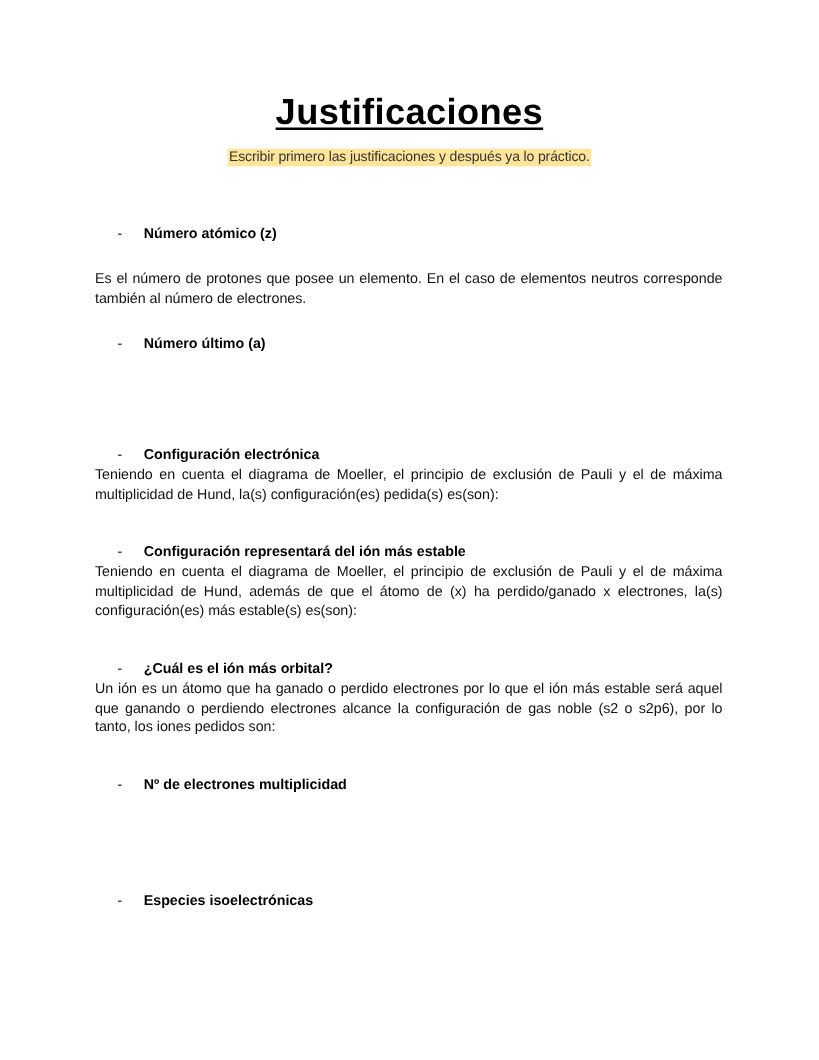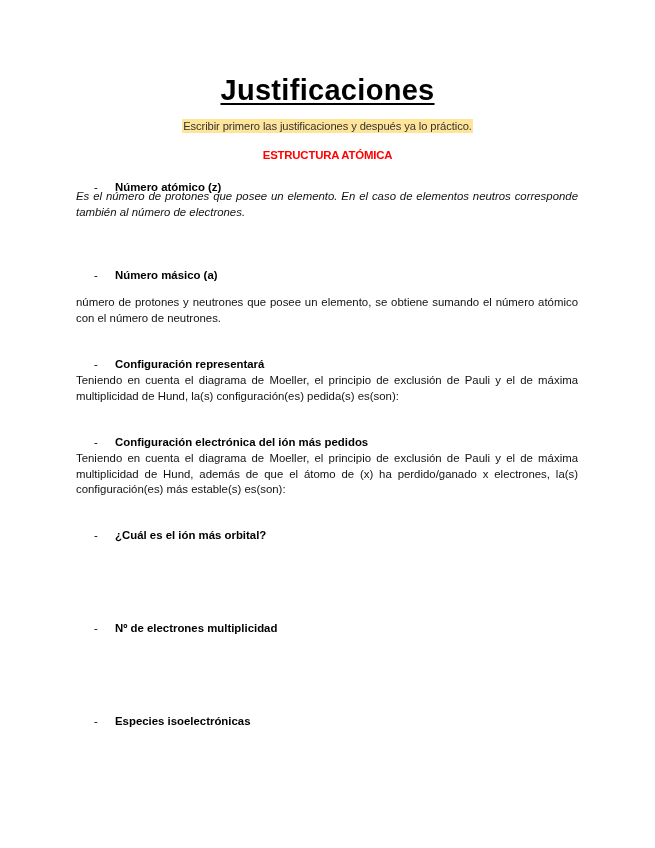"ESTRUCTURA ATÓMICA" div.section-heading { html: <div>ESTRUCTURA ATÓMICA</div> -> none }
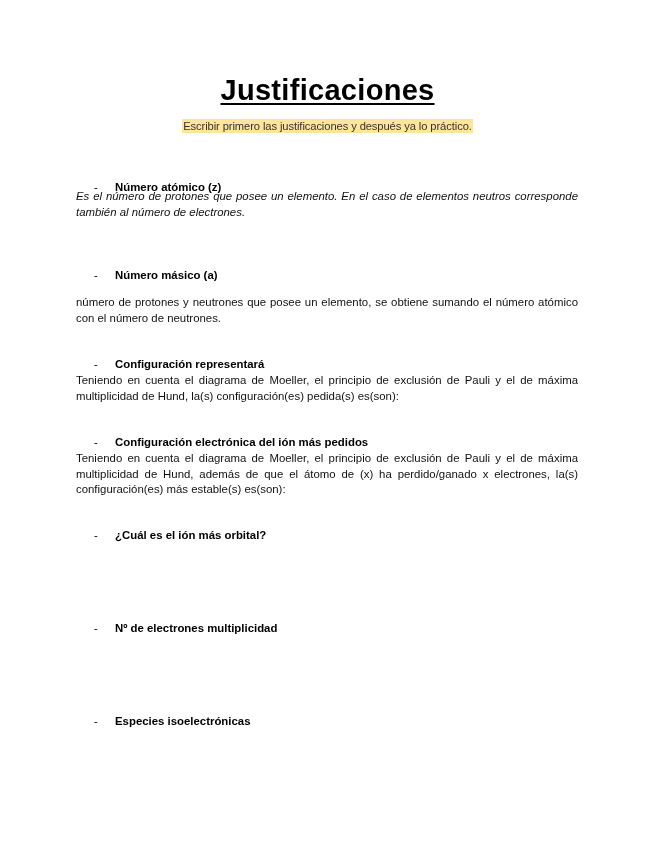"Es el número de protones" div.para { font-style: italic -> none; top: 189px -> 216px }
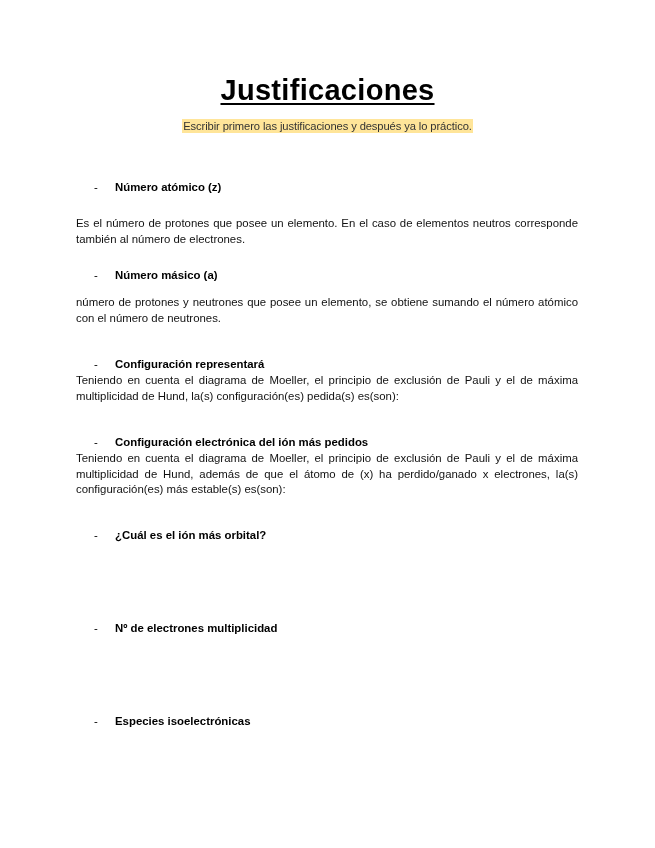"Número másico (a)" span.label { text: másico -> último }
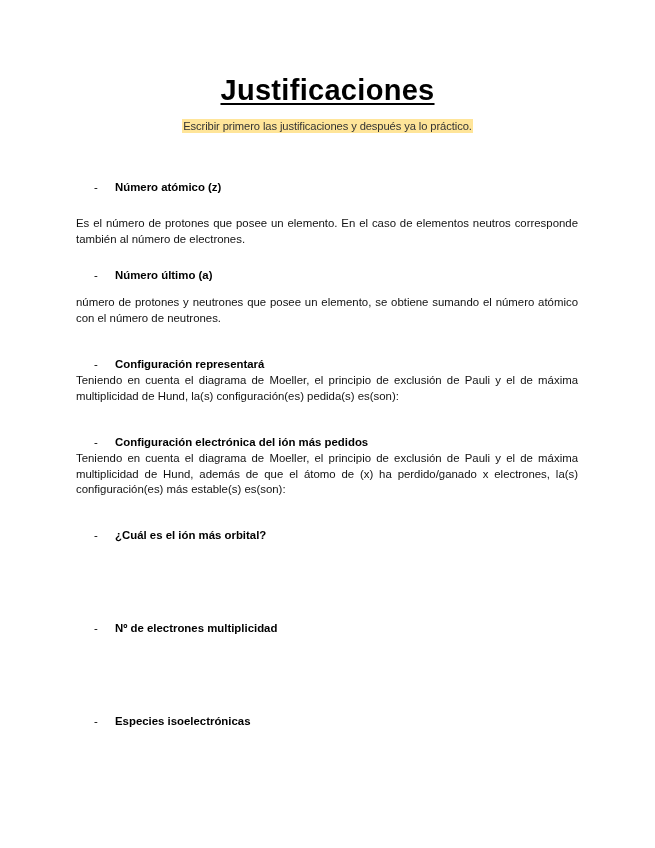"número de protones y neutrones" div.para { html: <div>número de protones y neutrones que posee un elemento, se obtiene sumando el número atómico con el número de neutrones.</div> -> none }
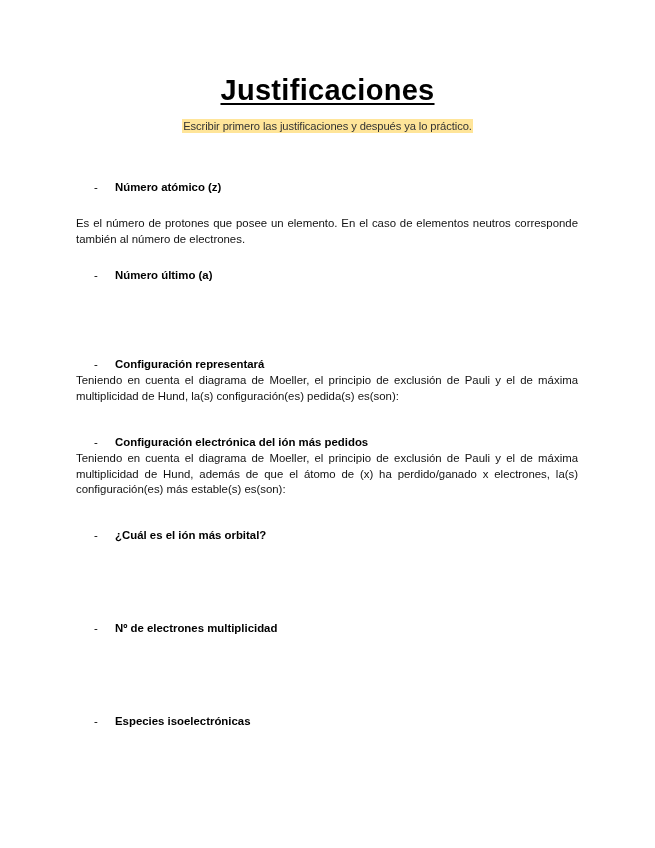"Configuración representará" span.label { text: representará -> electrónica }
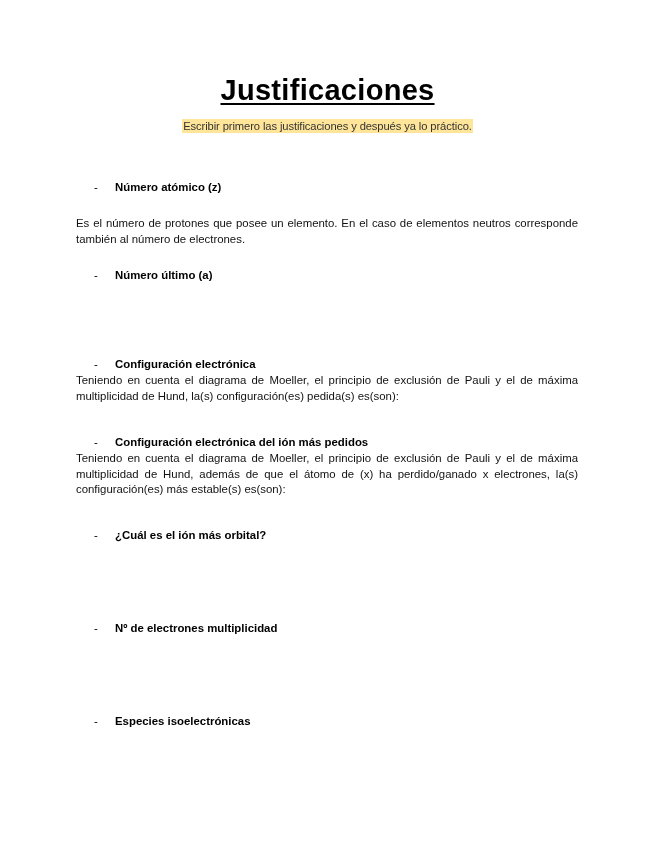"Configuración electrónica del ión más" span.label { text: electrónica del ión más pedidos -> representará del ión más estable }
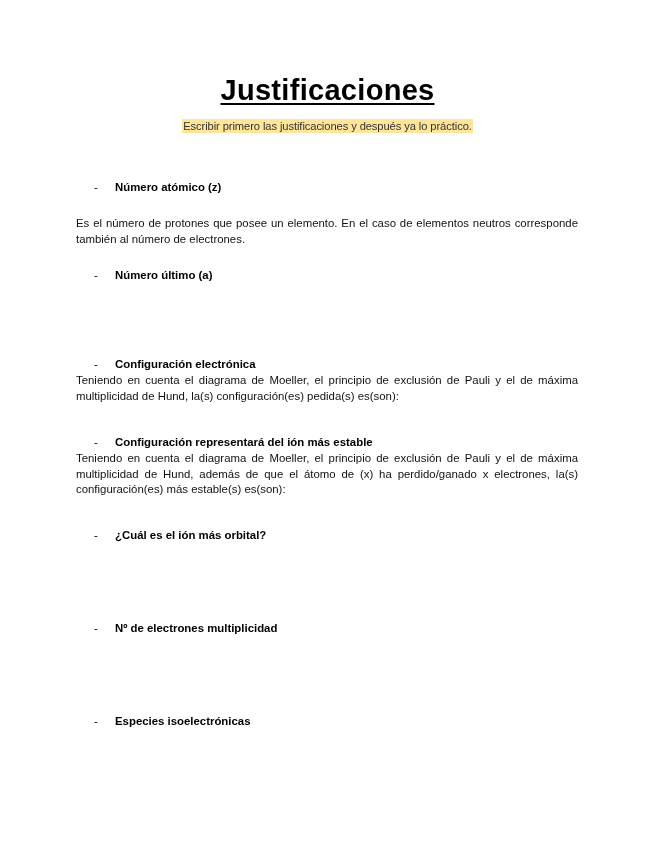"Un ión es un átomo" div.para { html: none -> <div>Un ión es un átomo que ha ganado o perdido electrones por lo que el ión más estable será aquel que ganando o perdiendo electrones alcance la configuración de gas noble (s2 o s2p6), por lo tanto, los iones pedidos son:</div> }
